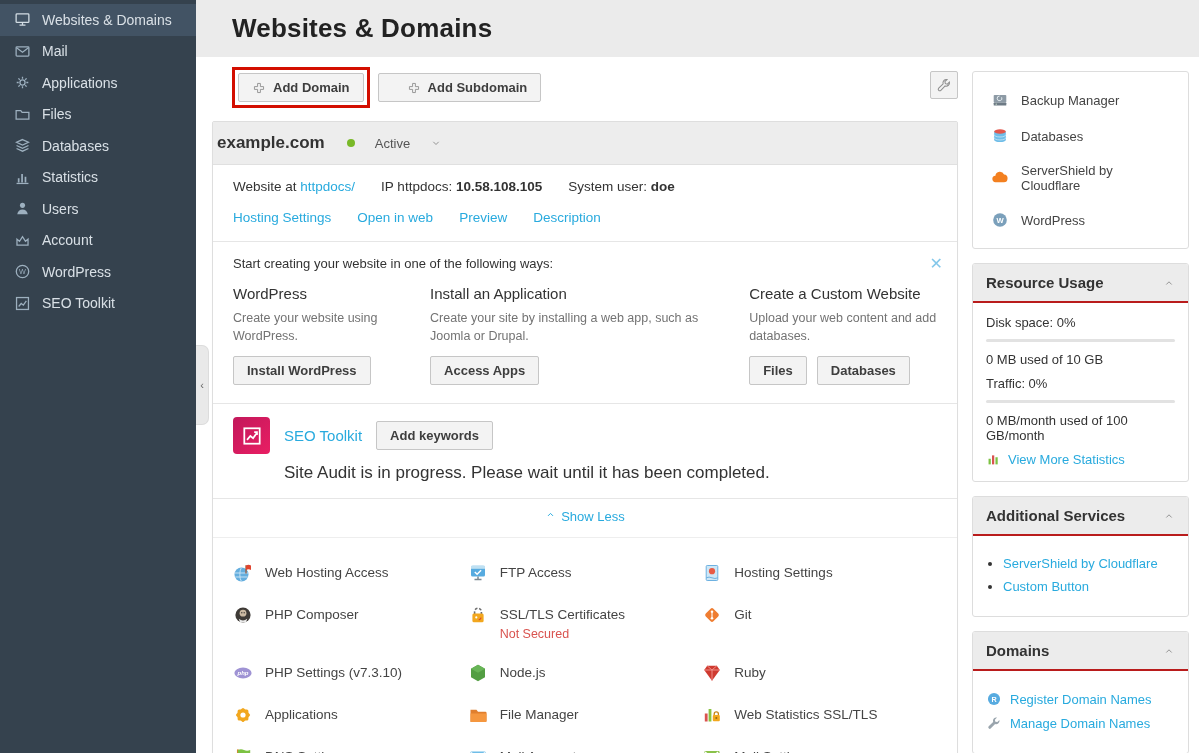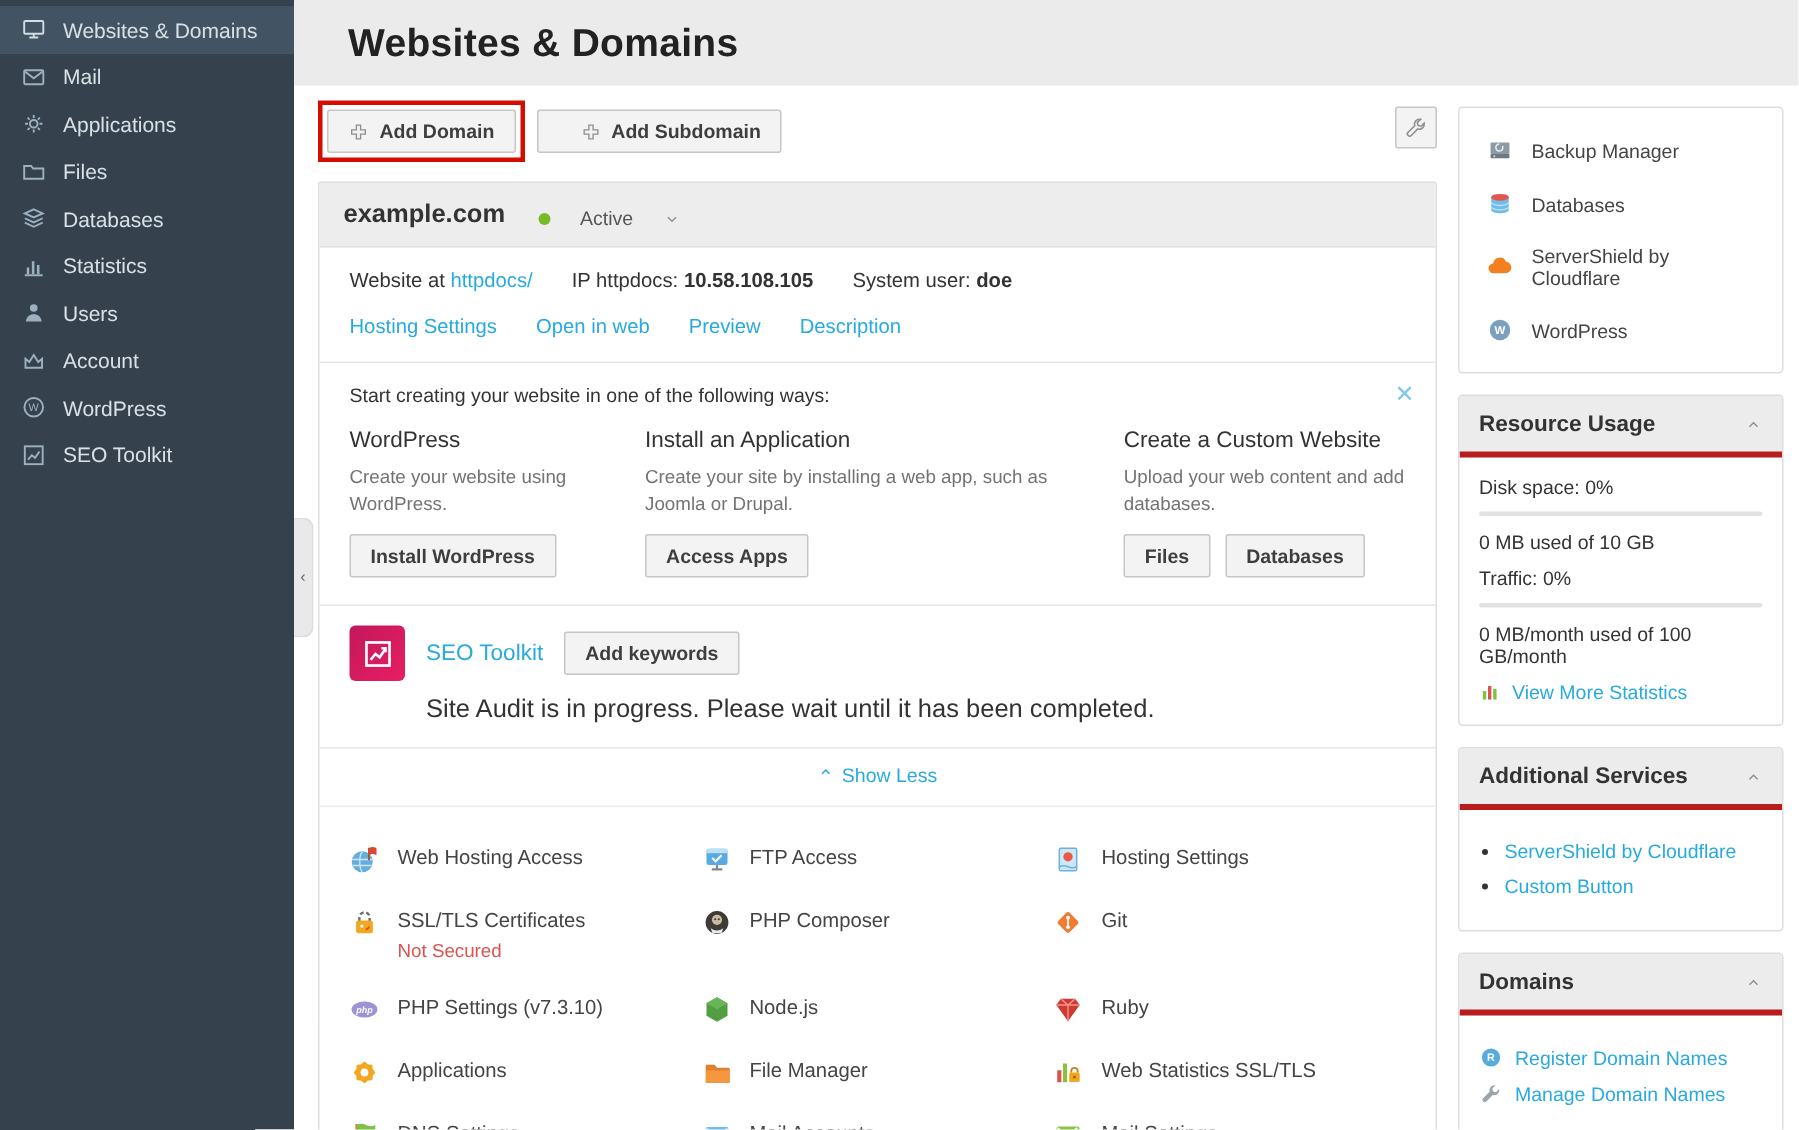"Add Domain" .toolbar { margin-left: none -> 20px }
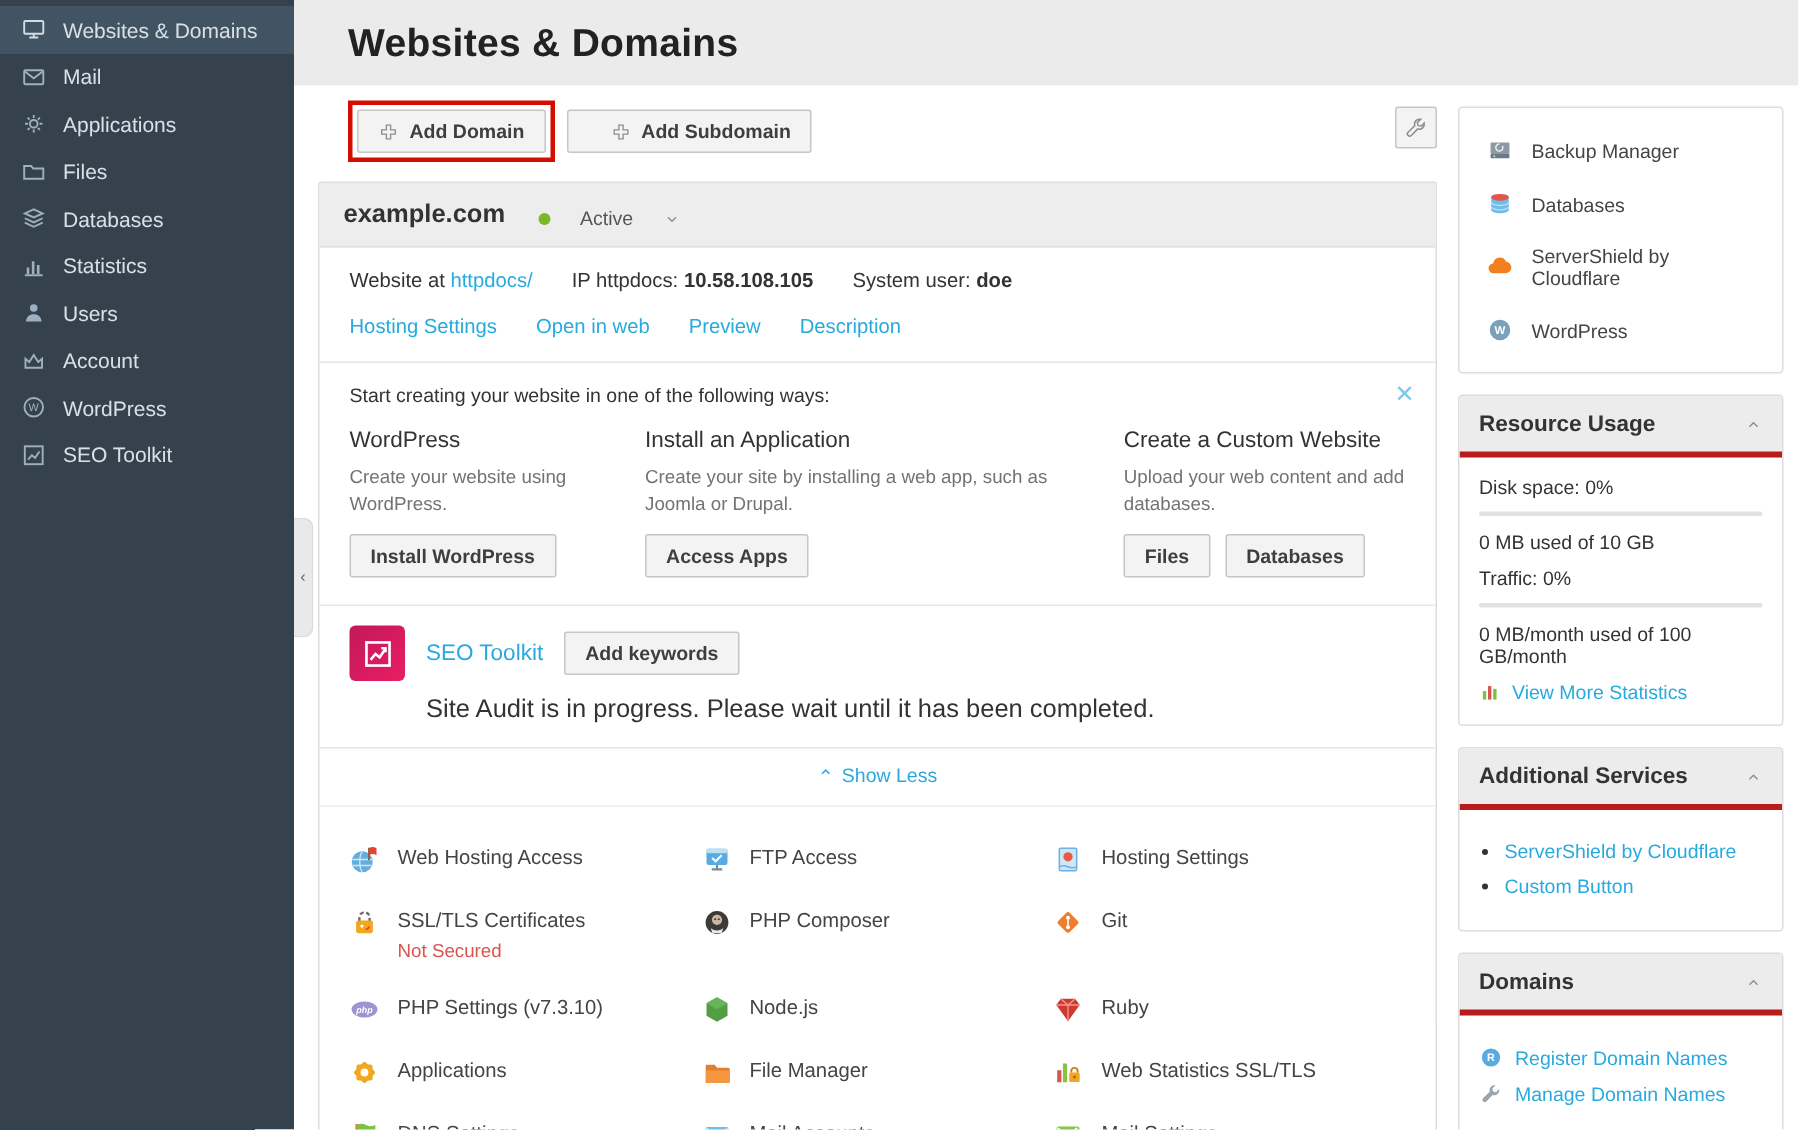"example.com" .dom-head { align-items: flex-end -> center; padding: 11px 16px -> 11px 4px }
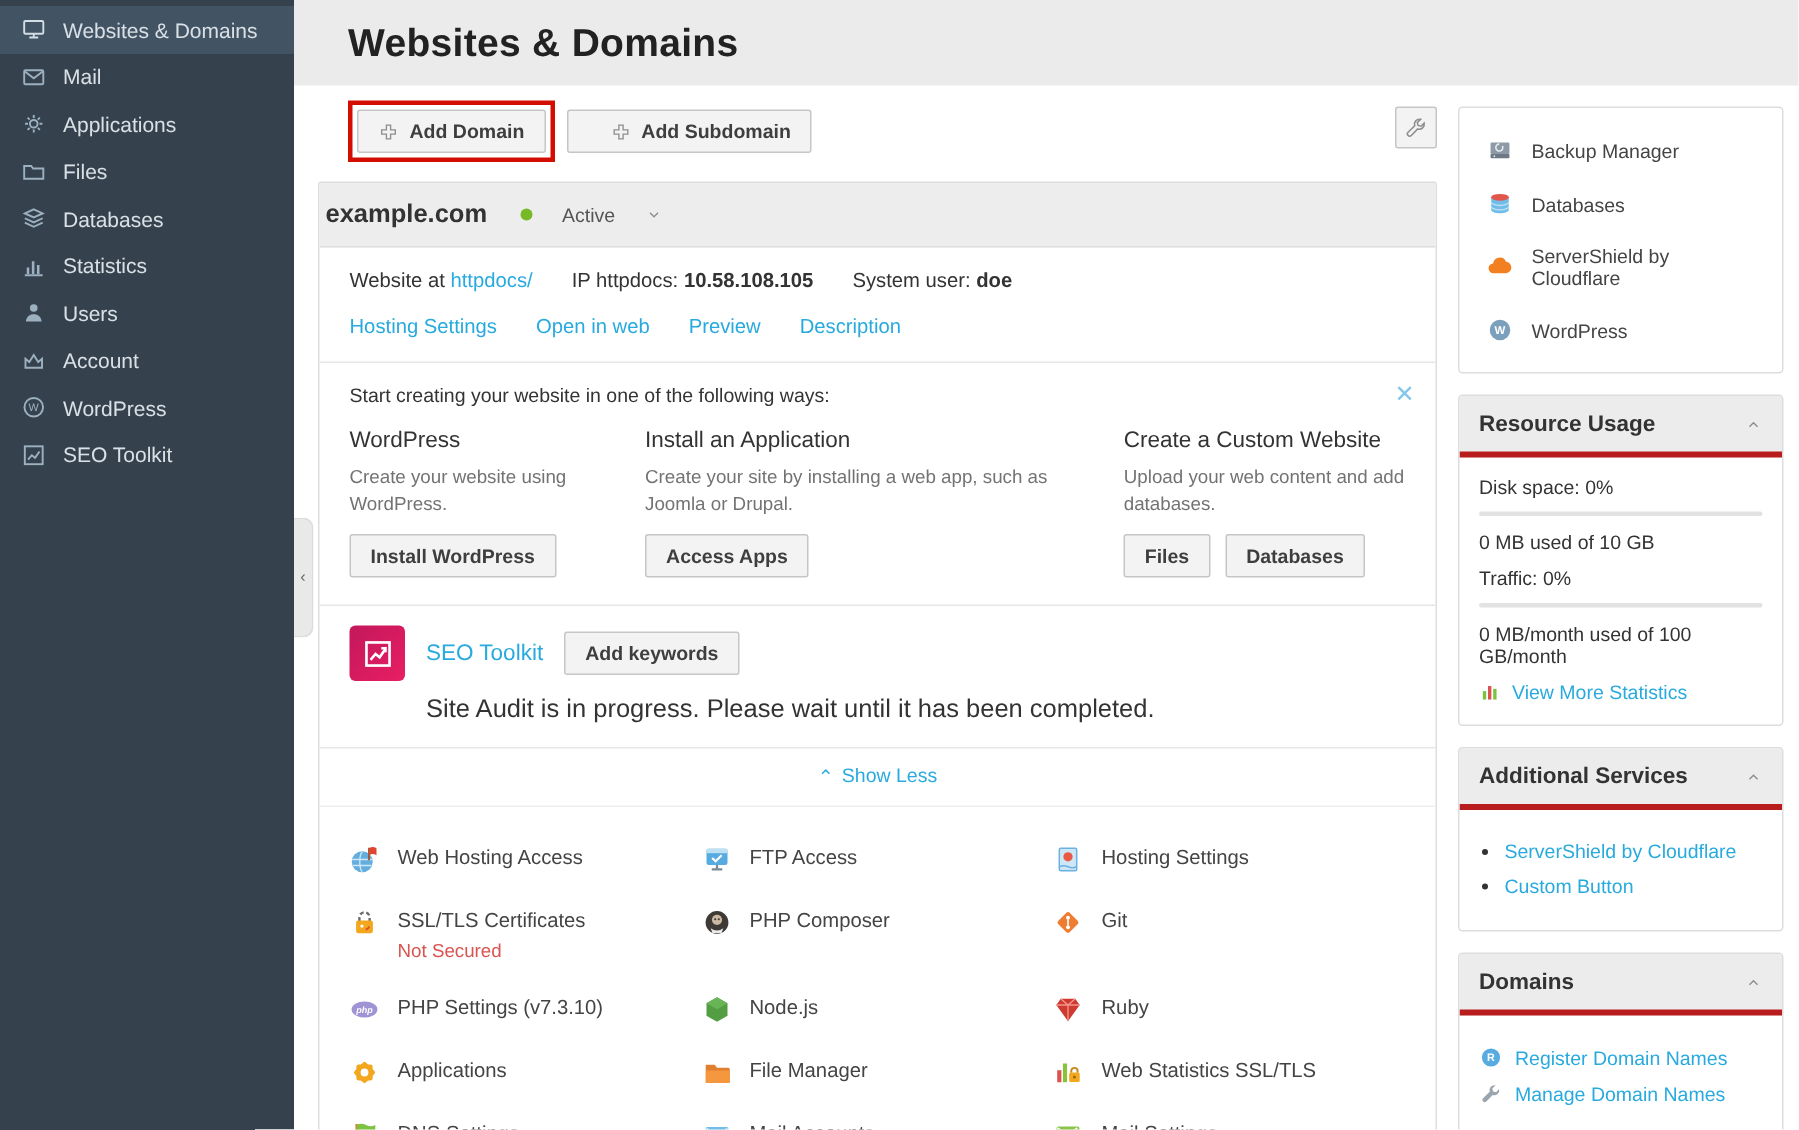"Resource Usage" .panel-head { border-bottom: 4px solid #b91c1c -> 2px solid #b91c1c }
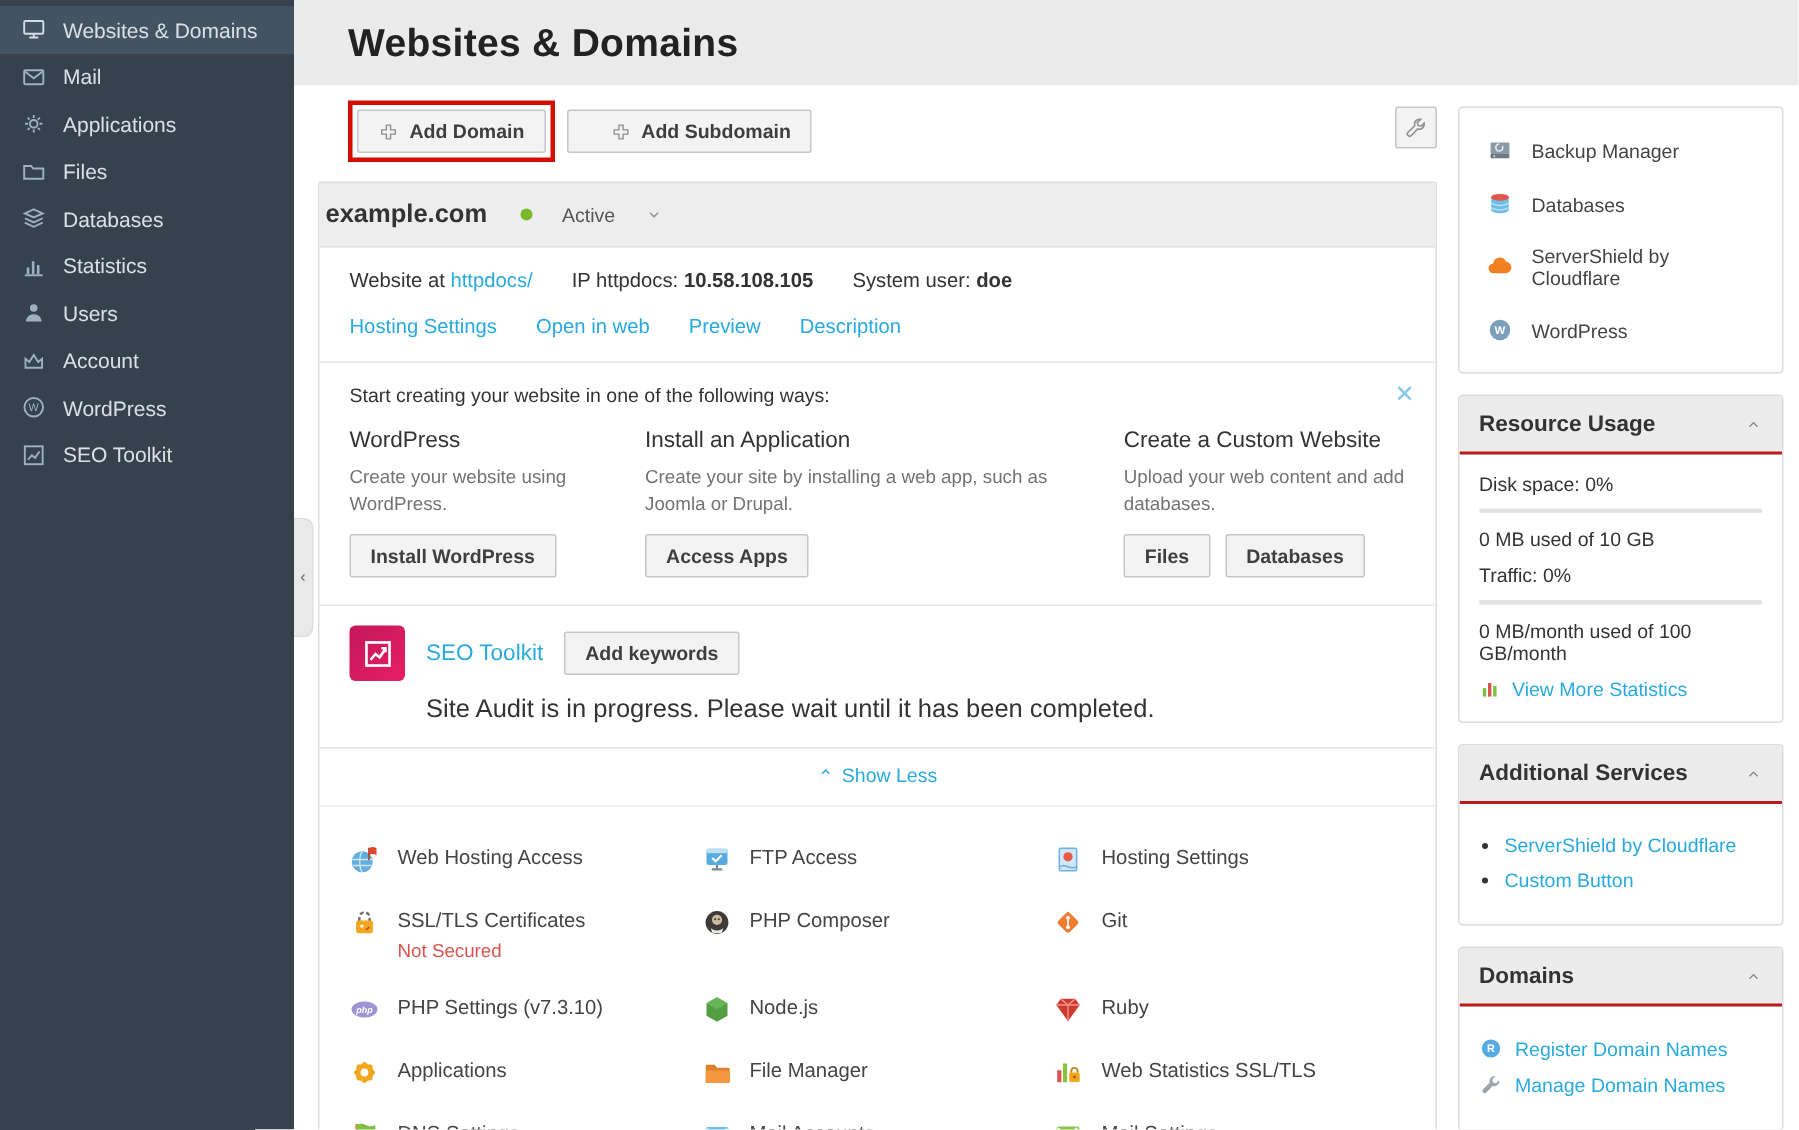"SSL/TLS Certificates" div.feature { order: before "PHP Composer" -> after "PHP Composer" }
